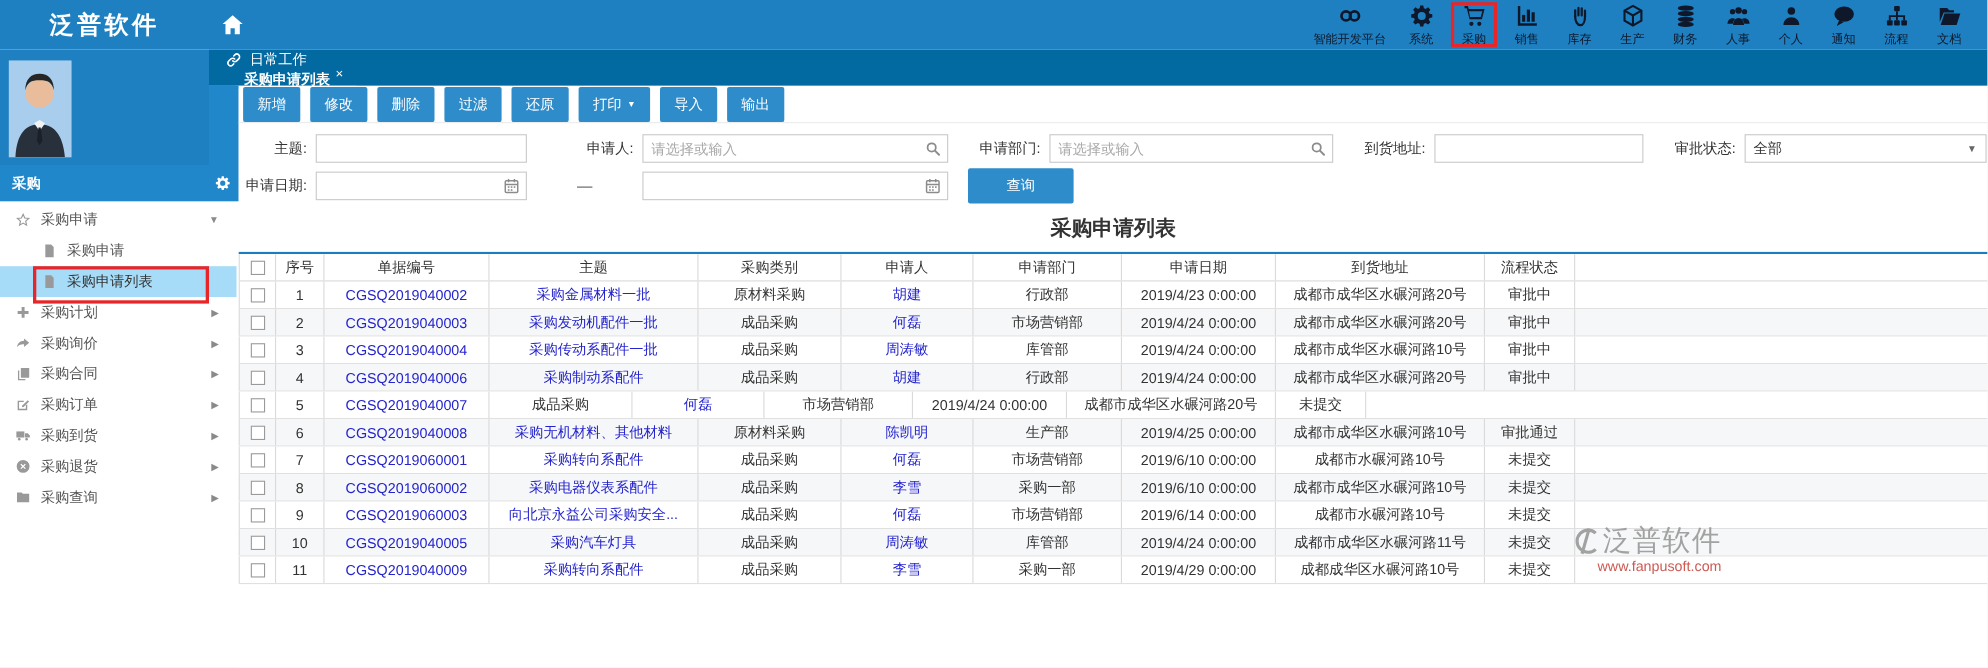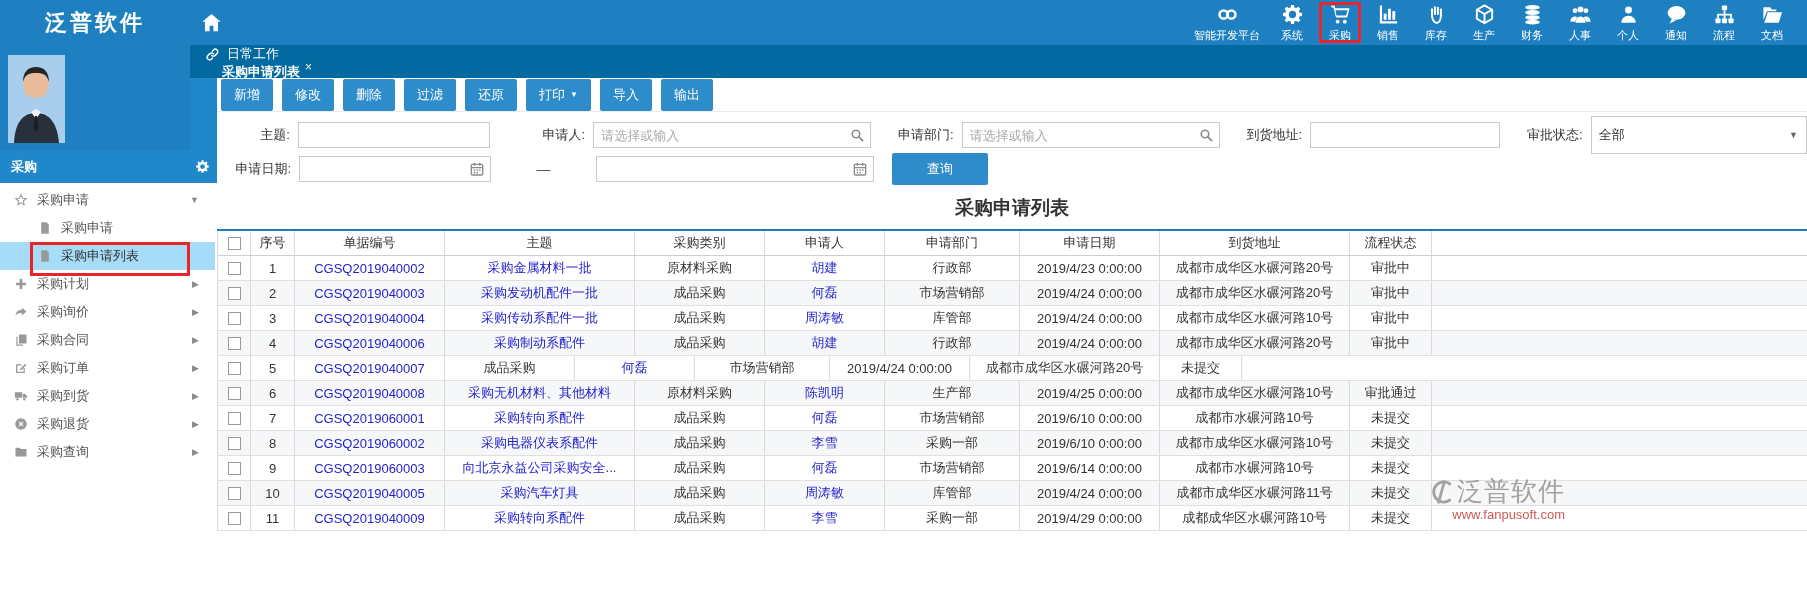"智能开发平台" .module { color: #ffffff -> #0f172a }
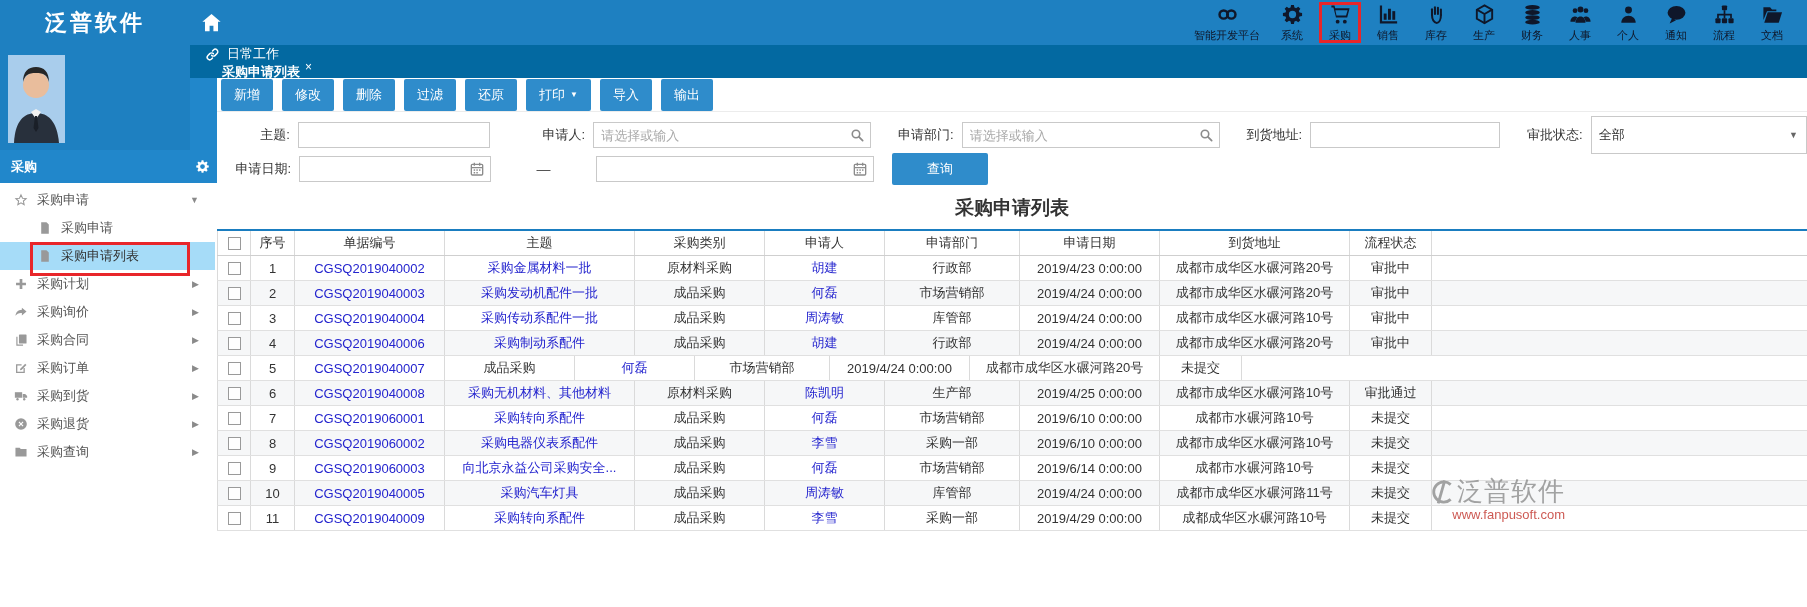"主题:" .filters { margin-left: 12px -> none }
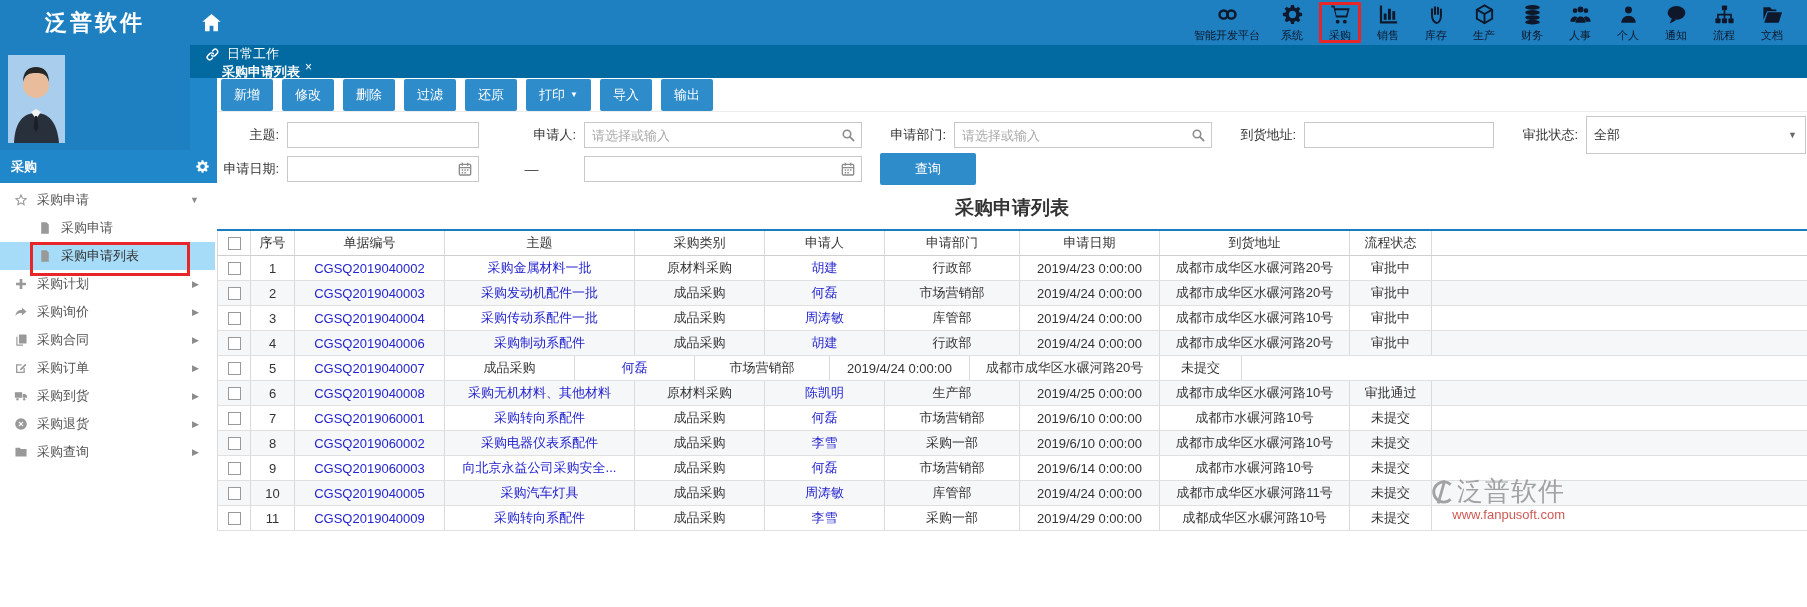"全部" .select { height: 38px -> 26px }
